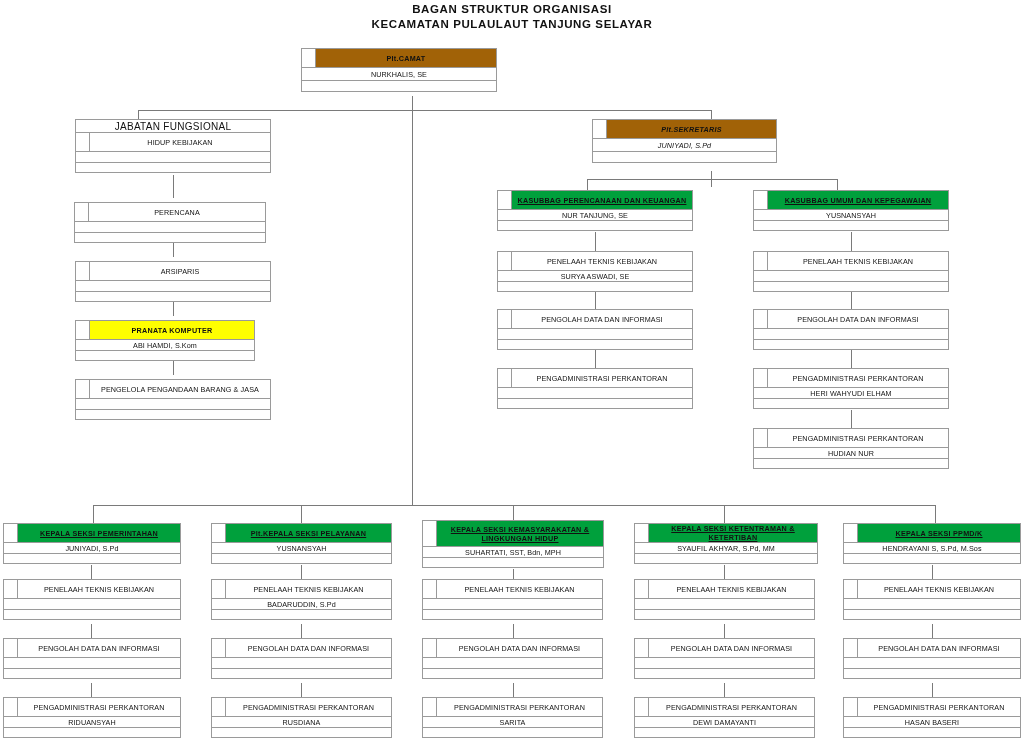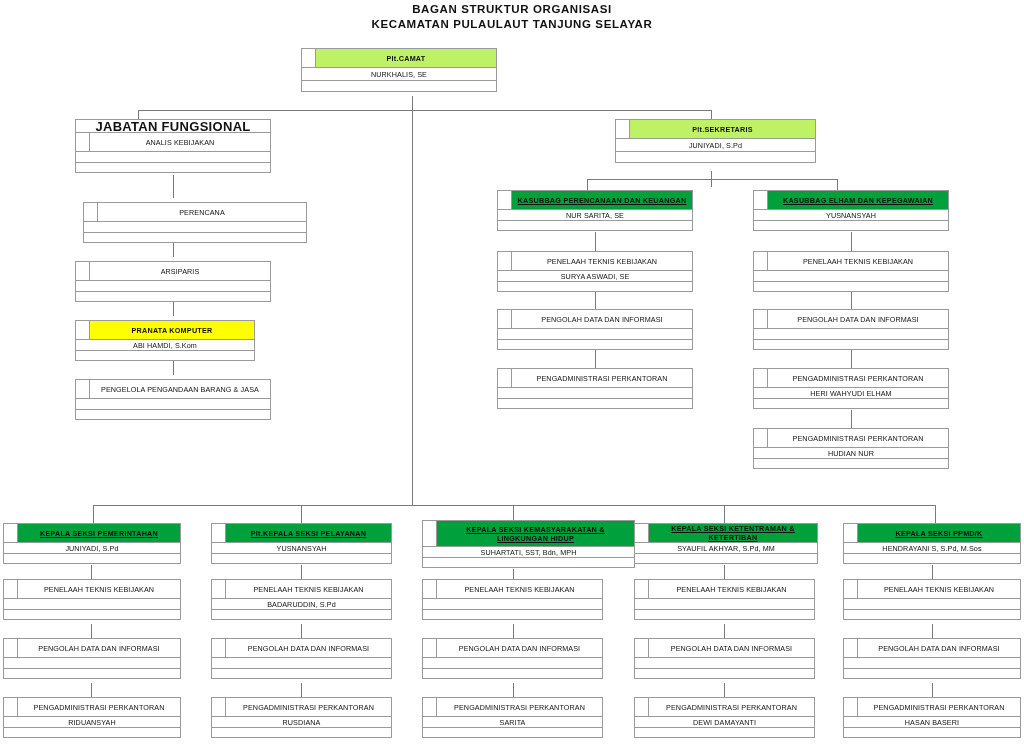"Plt.CAMAT" .fill-blue { background: #bef264 -> #a16207 }
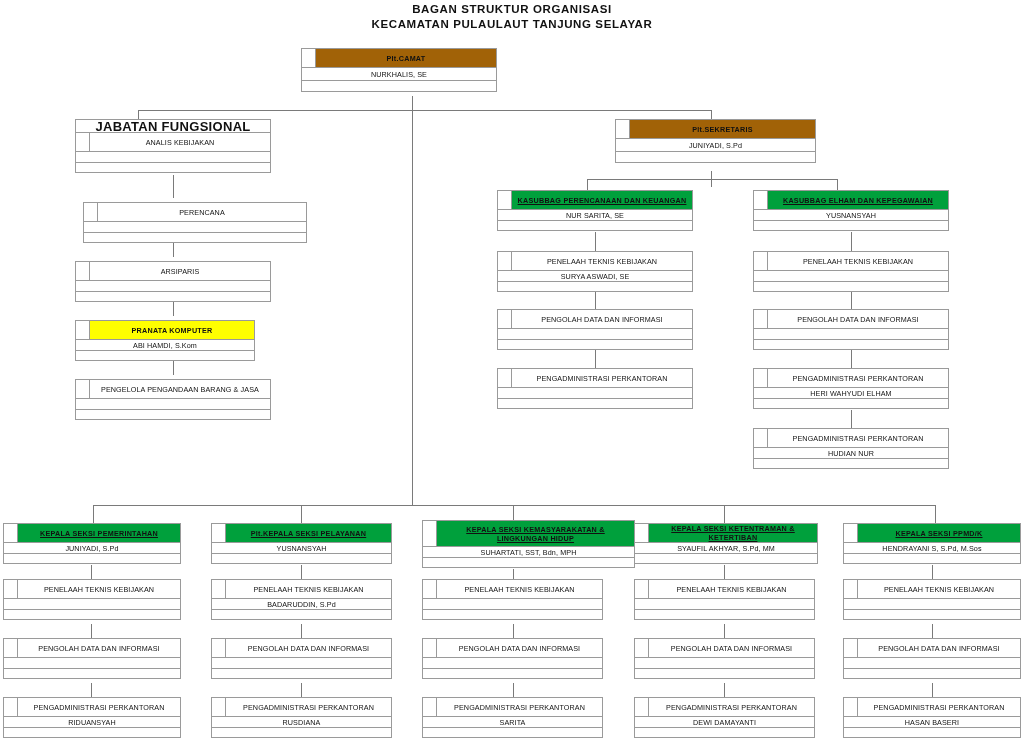"JABATAN FUNGSIONAL" .t-head { font-size: 13px -> 10px; font-weight: bold -> normal }
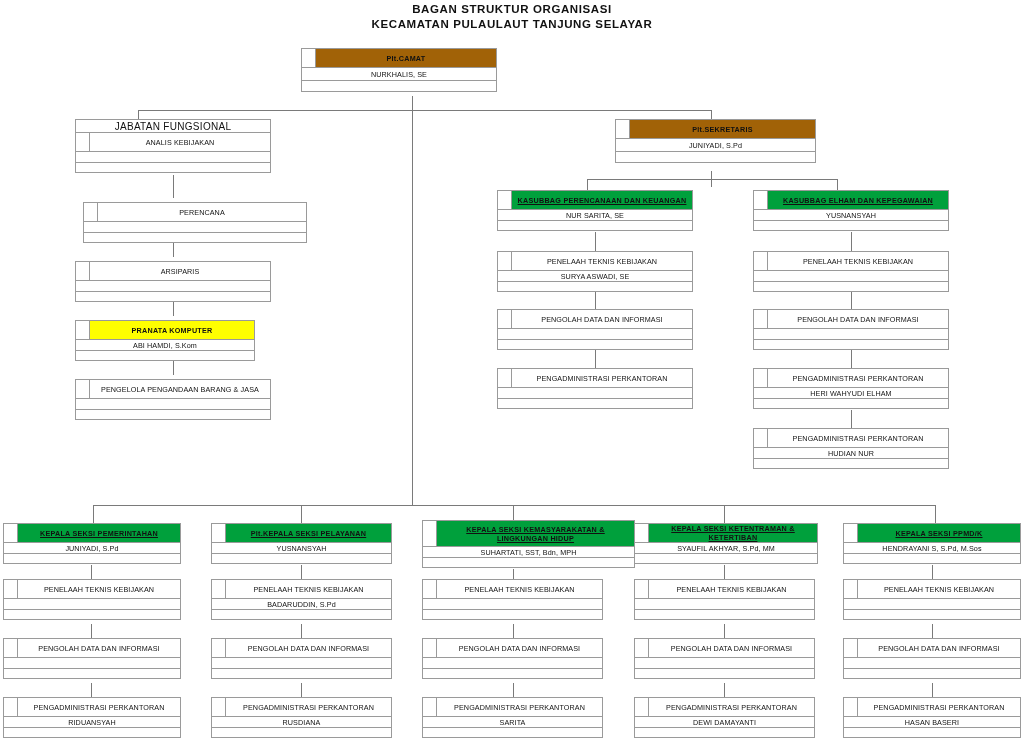"Plt.SEKRETARIS" div.box { font-style: none -> italic; left: 615px -> 592px; width: 201px -> 185px }
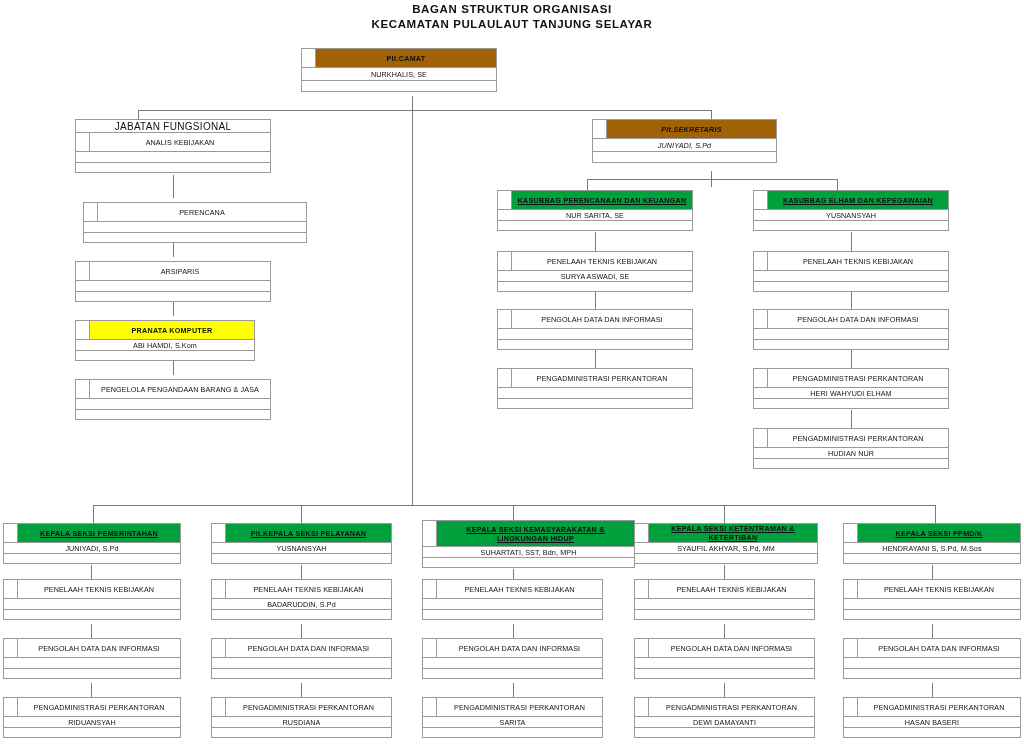"ANALIS KEBIJAKAN" div.cell { text: ANALIS -> HIDUP }
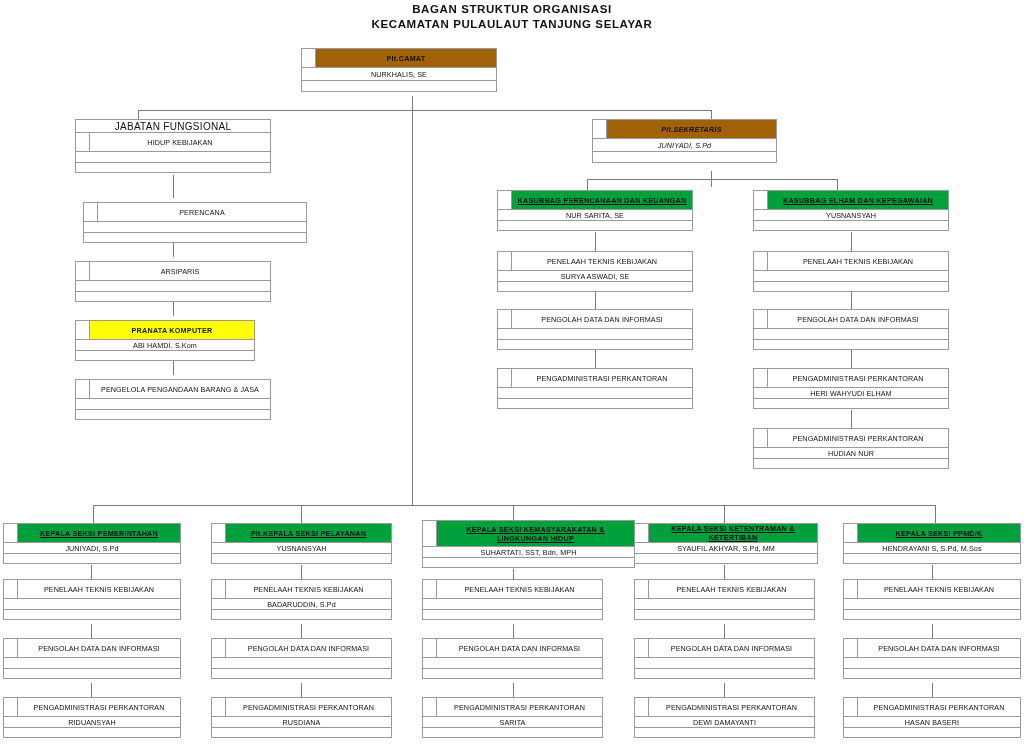"KASUBBAG ELHAM DAN KEPEGAWAIAN" div.cell { text: ELHAM -> UMUM }
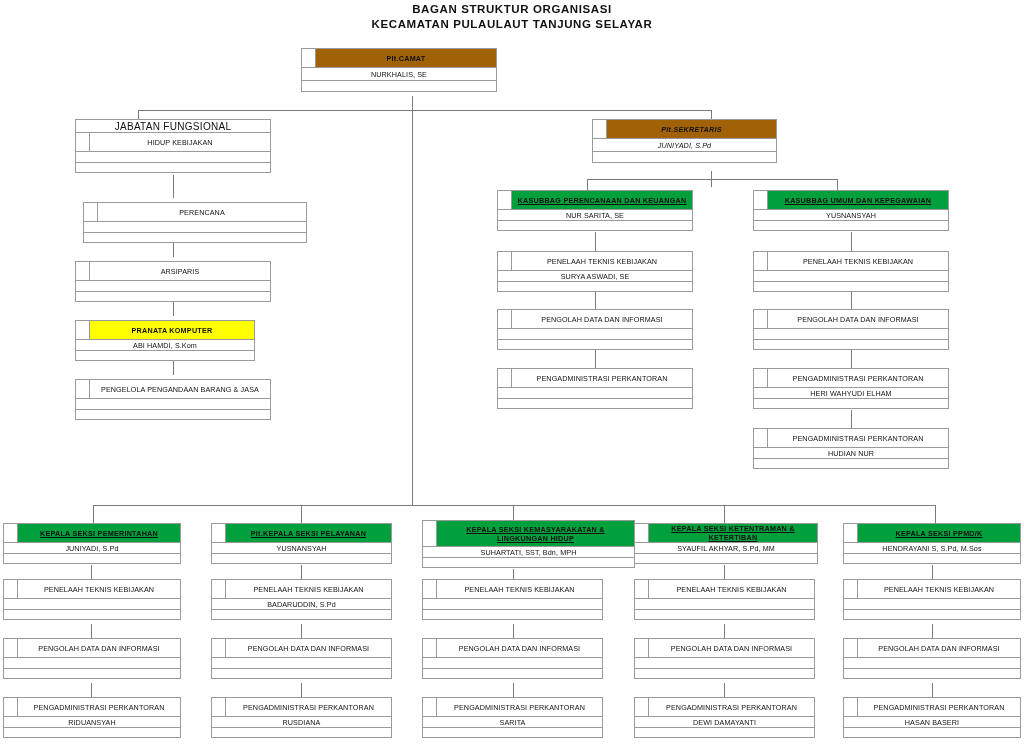"PERENCANA" div.box { left: 83px -> 74px; width: 224px -> 192px }
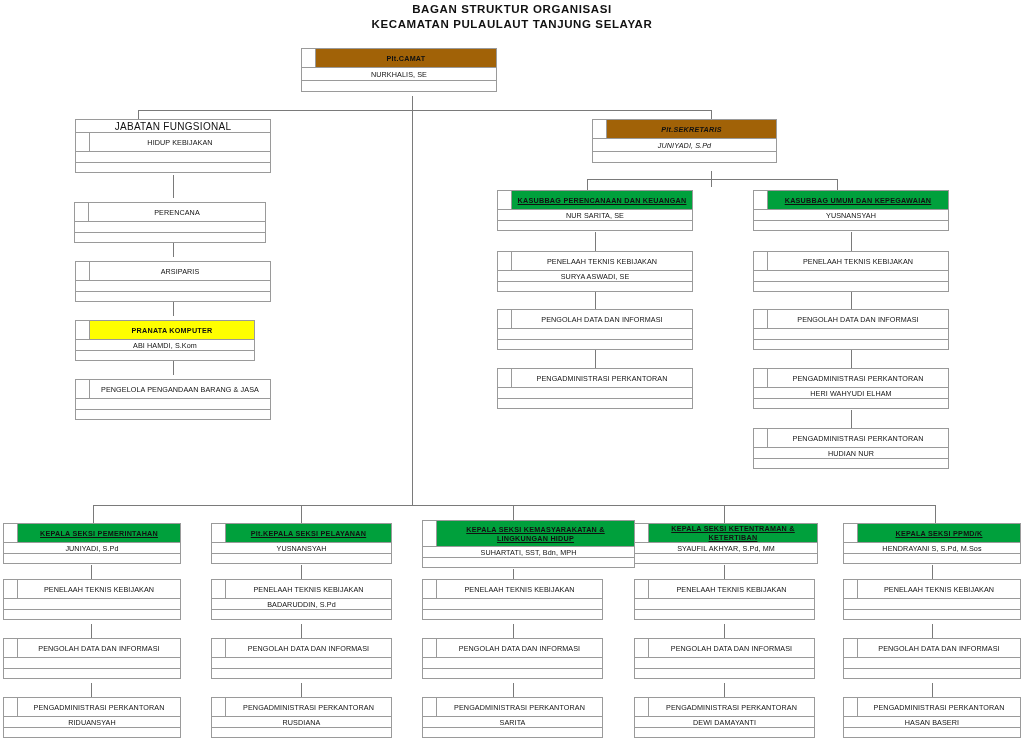"NUR SARITA, SE" div.cell { text: SARITA -> TANJUNG }
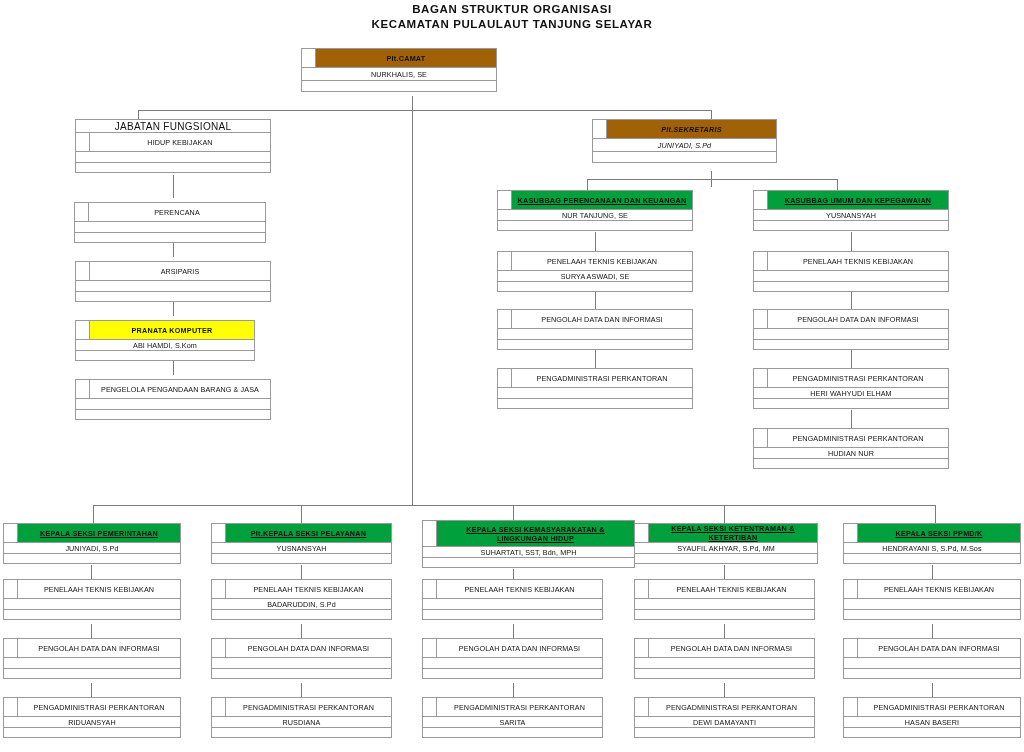"KEPALA SEKSI KEMASYARAKATAN & LINGKUNGAN" div.box { width: 213px -> 182px }
